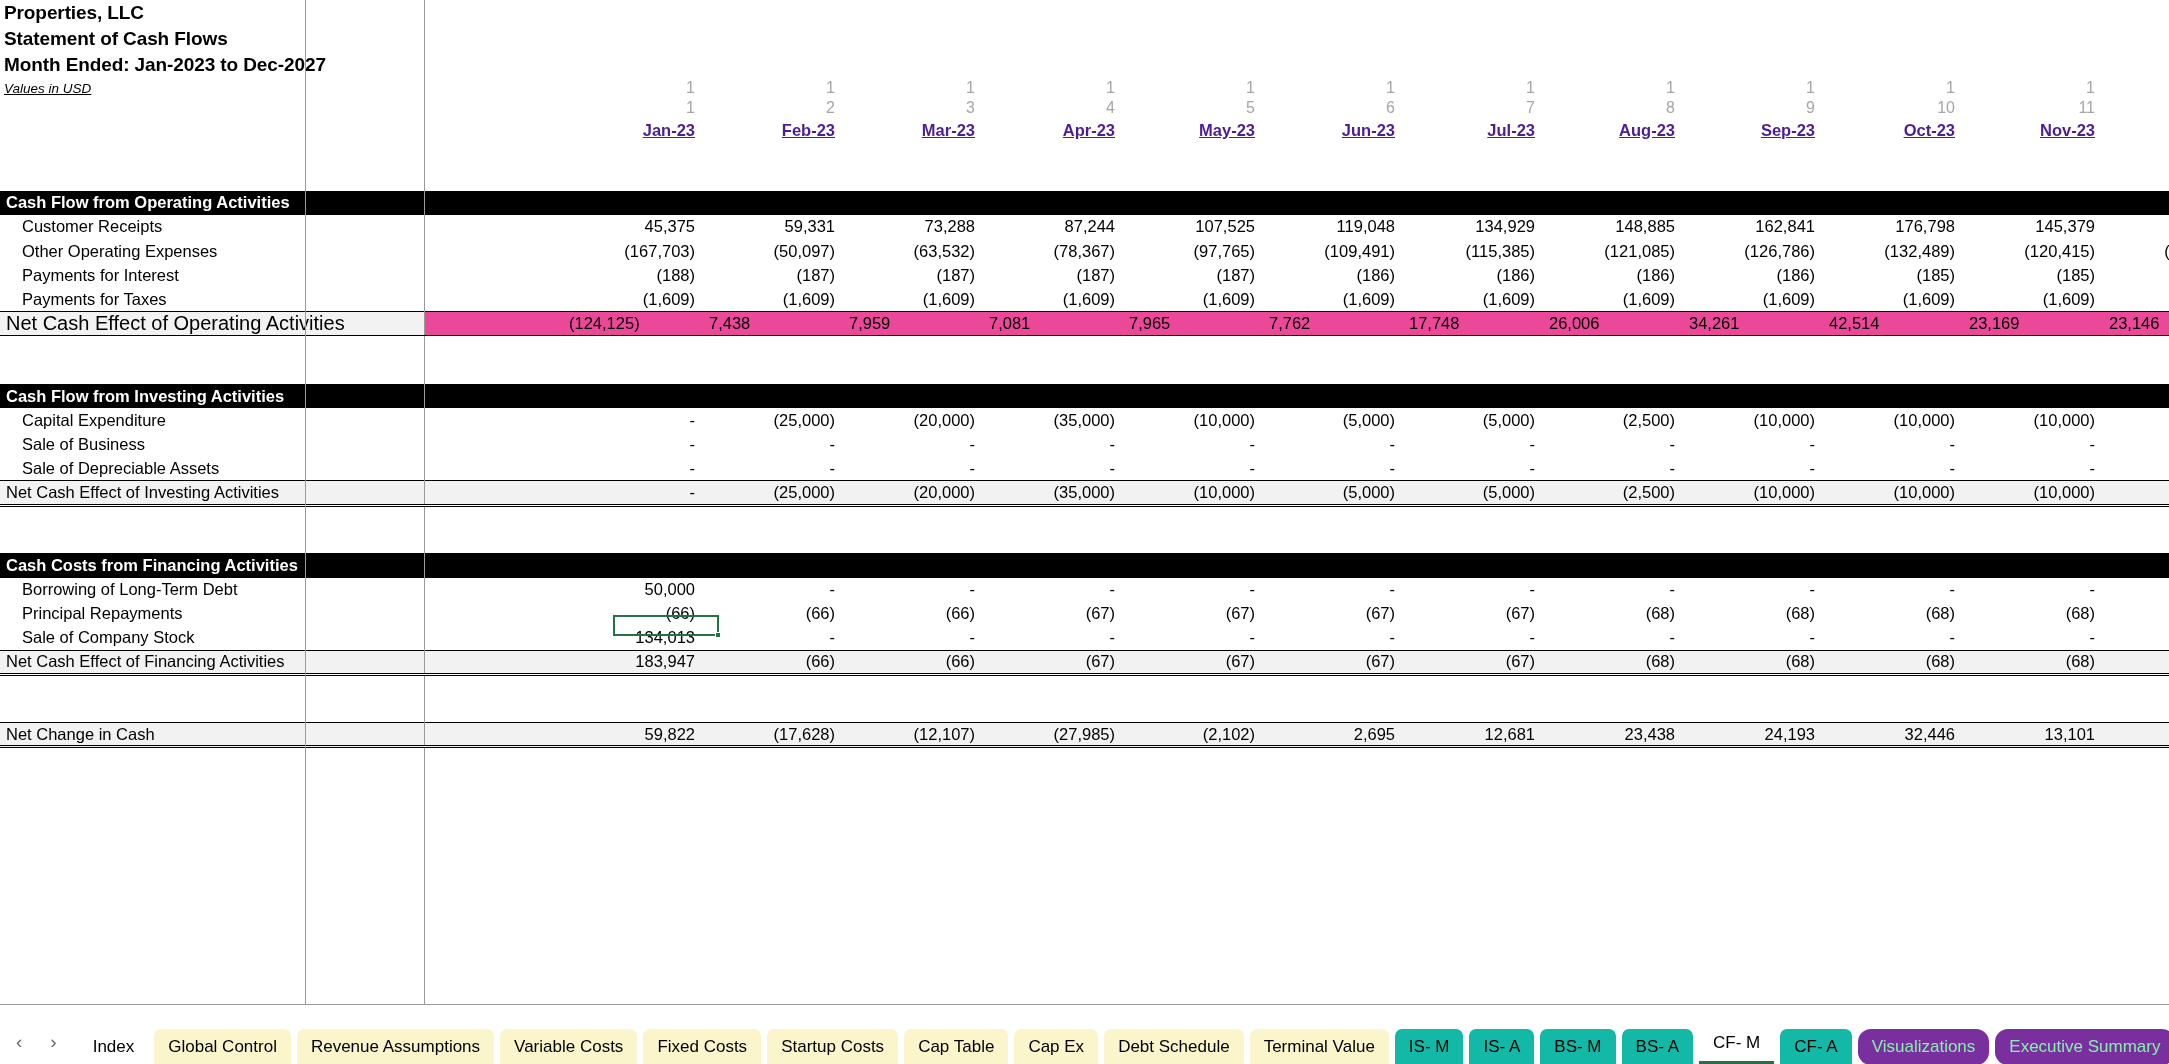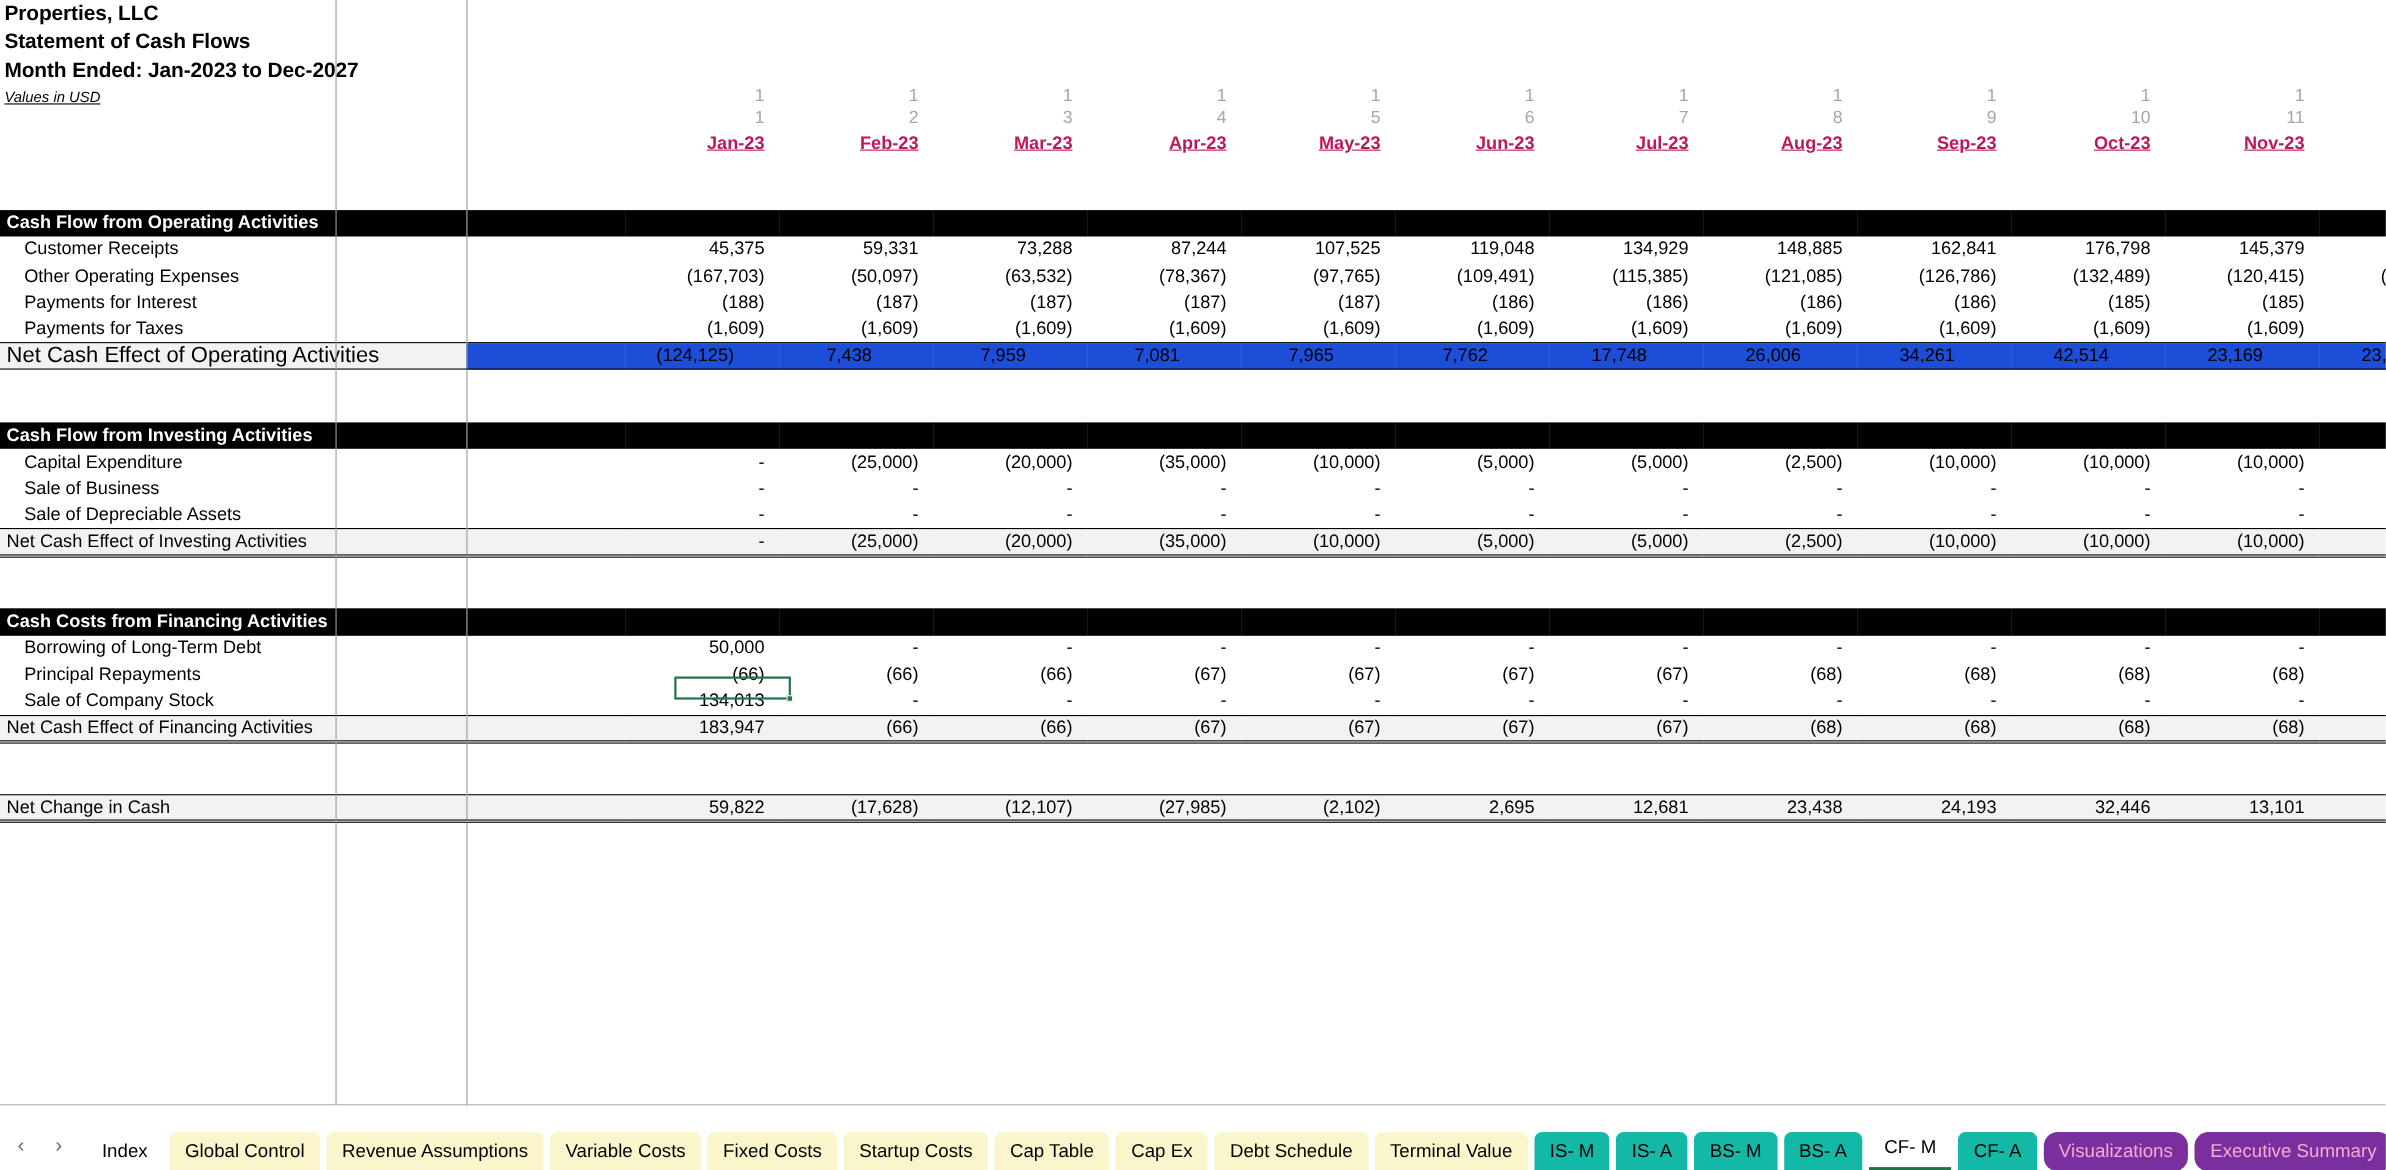"Jan-23" .hdr-mon { color: #be185d -> #4c1d95 }
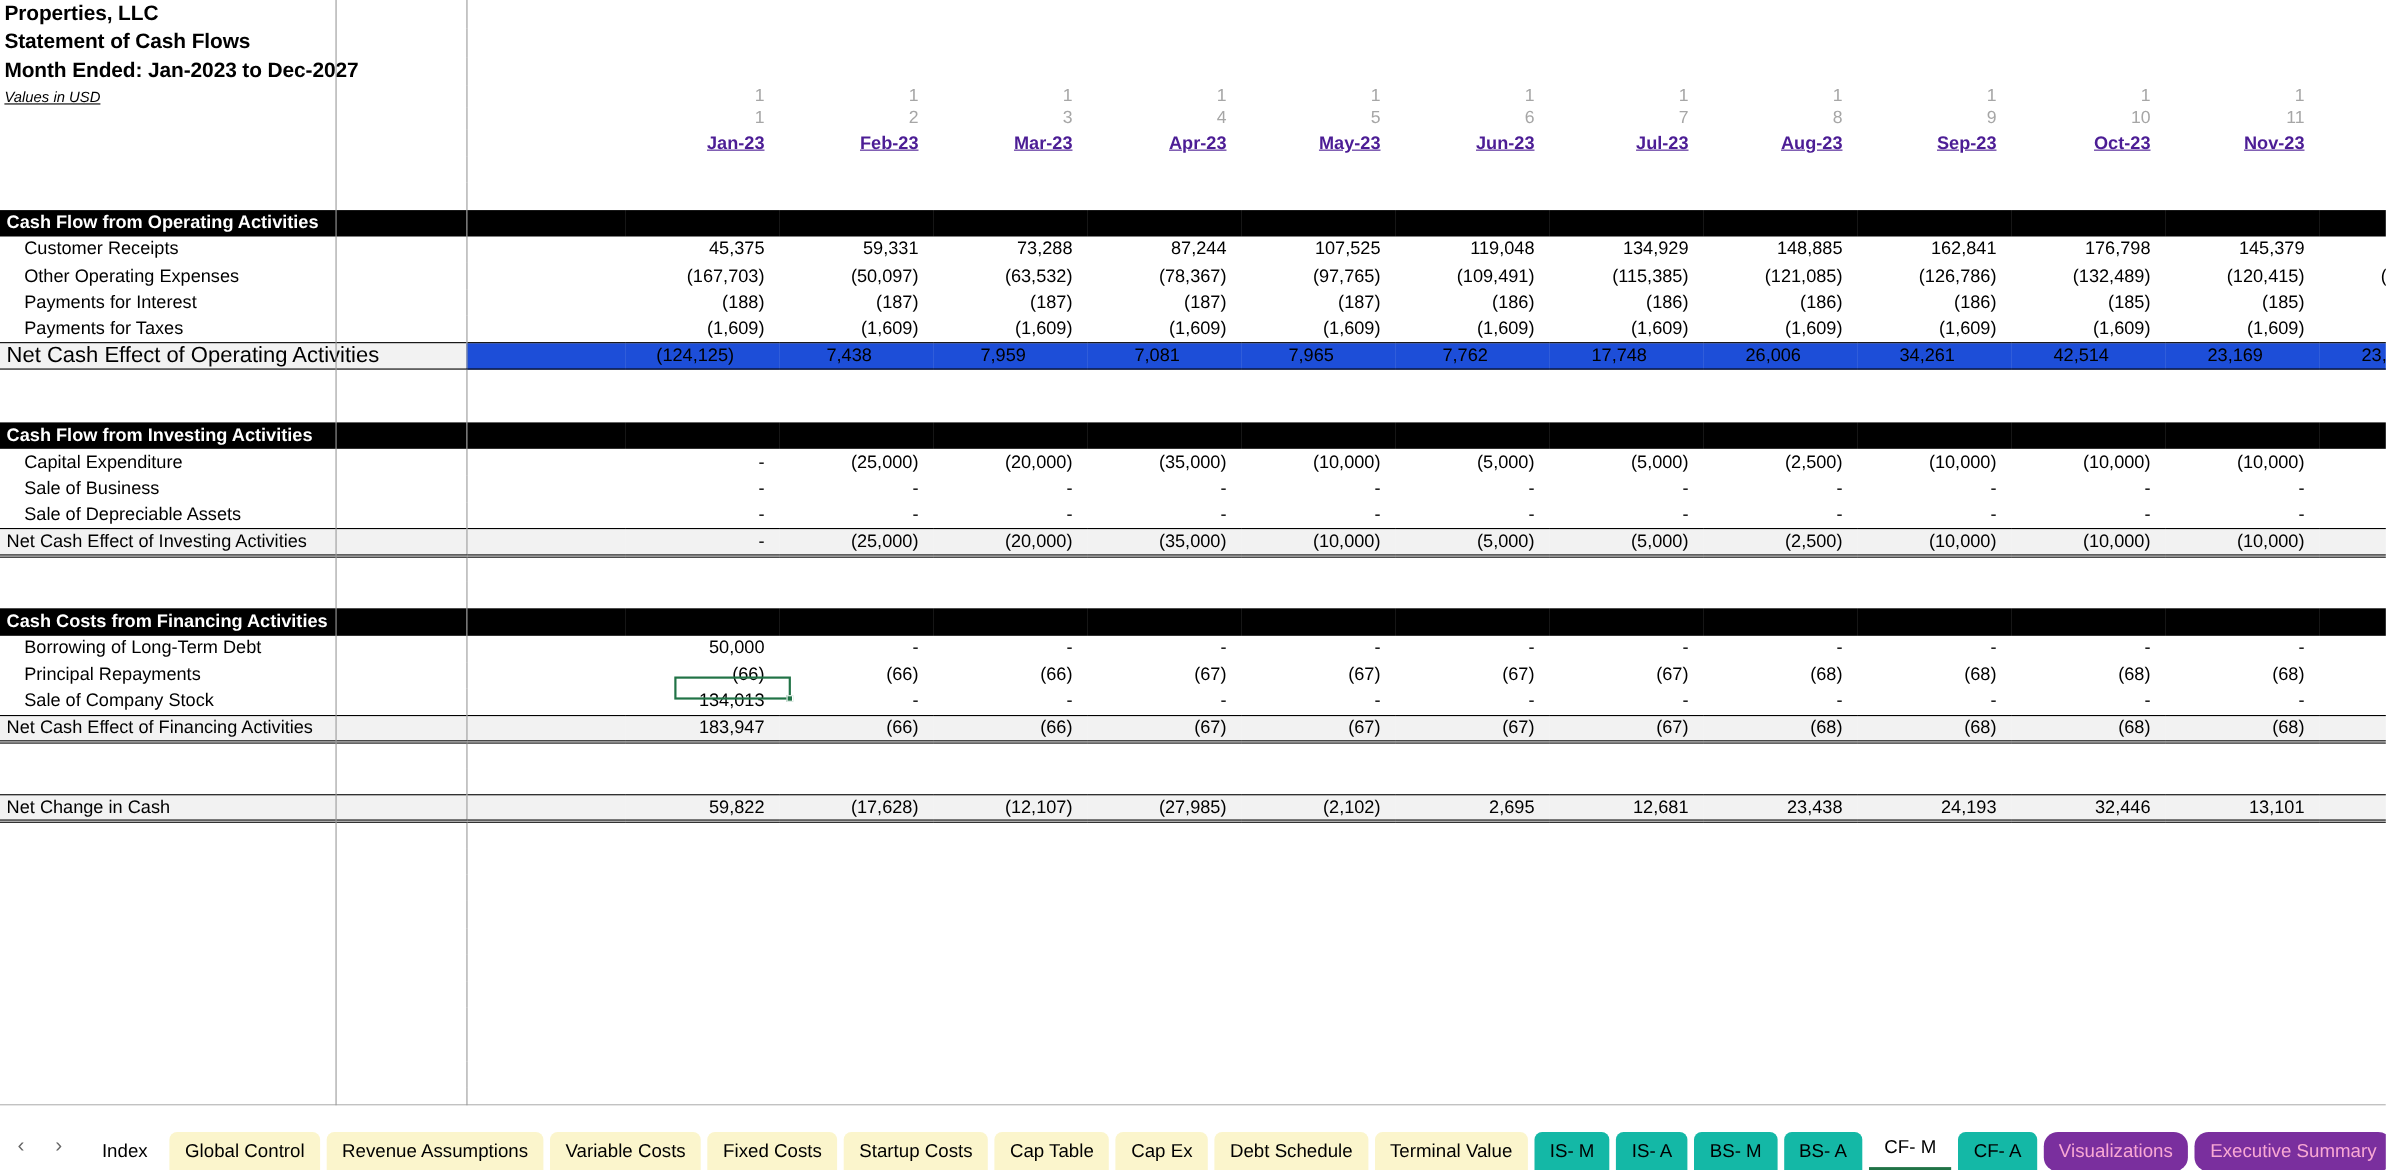"(124,125)" .tot-num { background: #1d4ed8 -> #ec4899; text-align: center -> left }
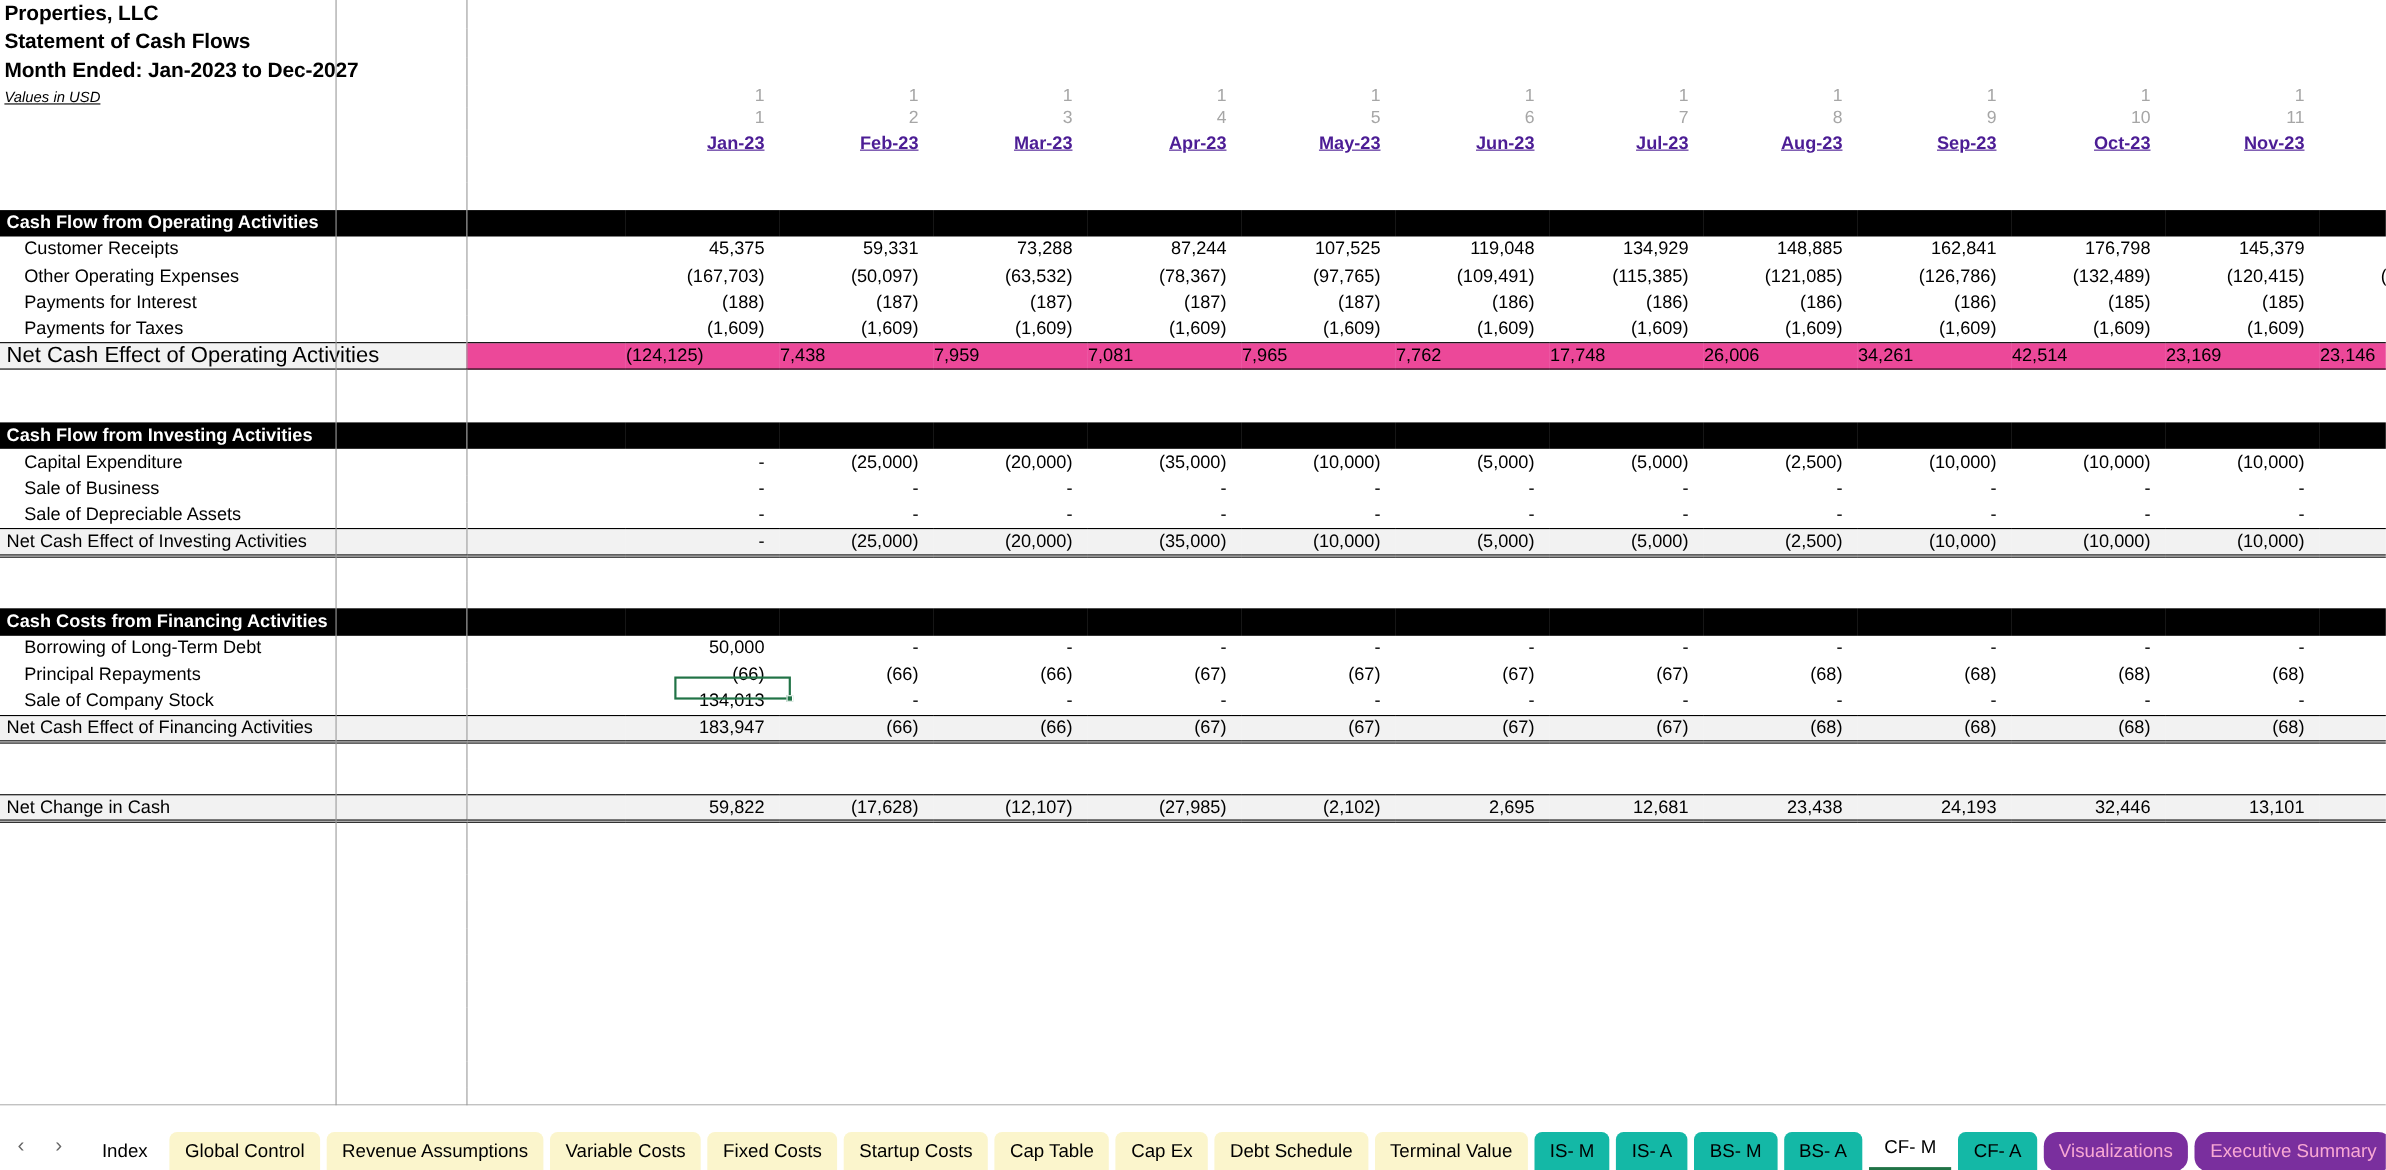"Visualizations" .tab.purple { color: #f9a8d4 -> #86efac }
